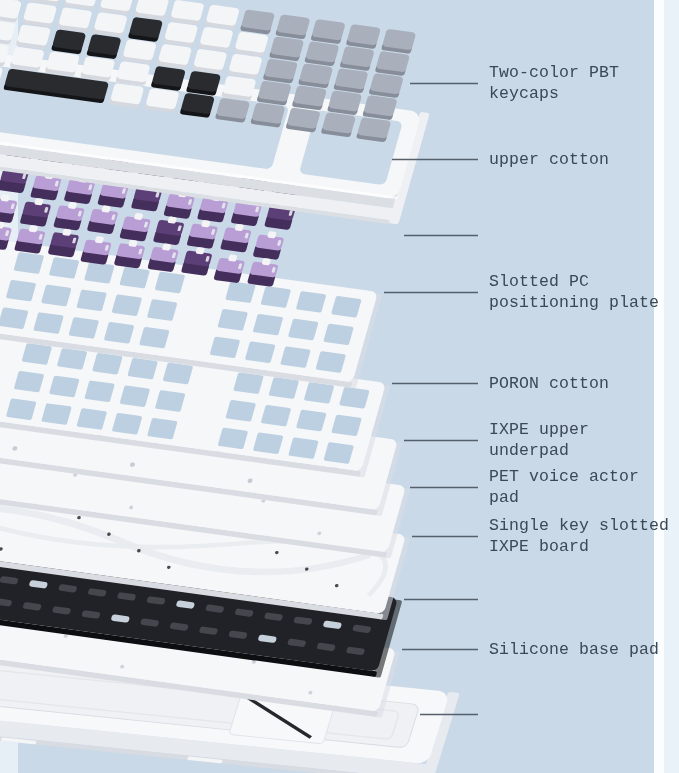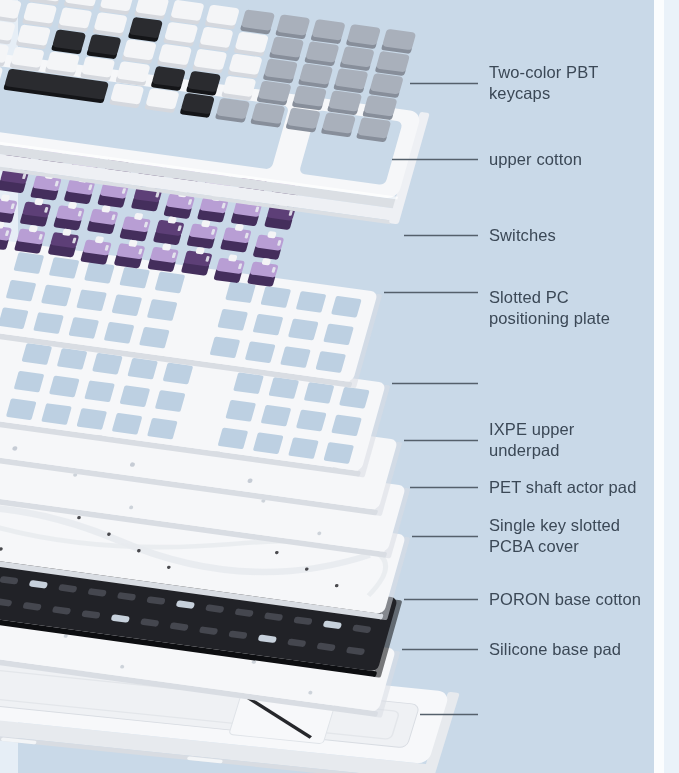"Two-color PBT" .stage { font-family: none -> Liberation Mono, monospace }
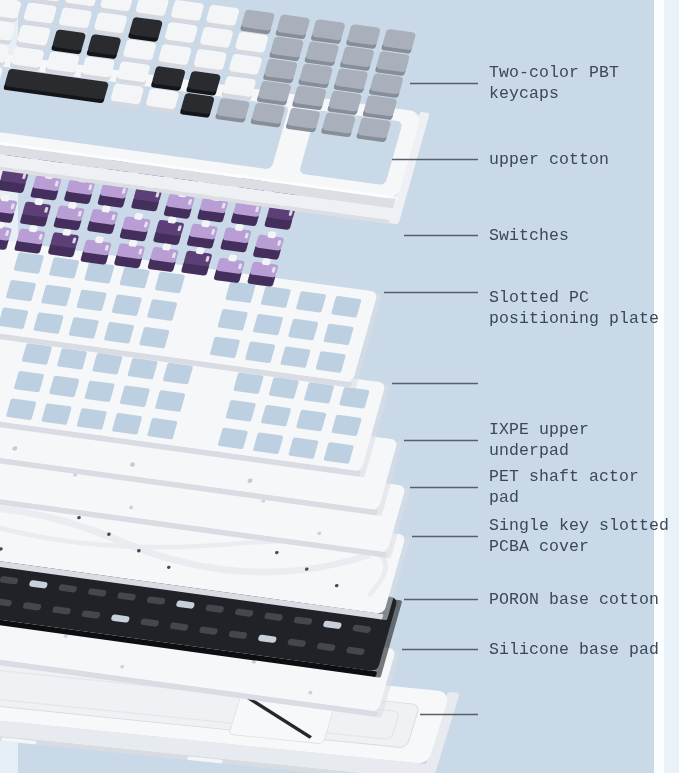"Switches" div.label { html: <div>Switches</div> -> none }
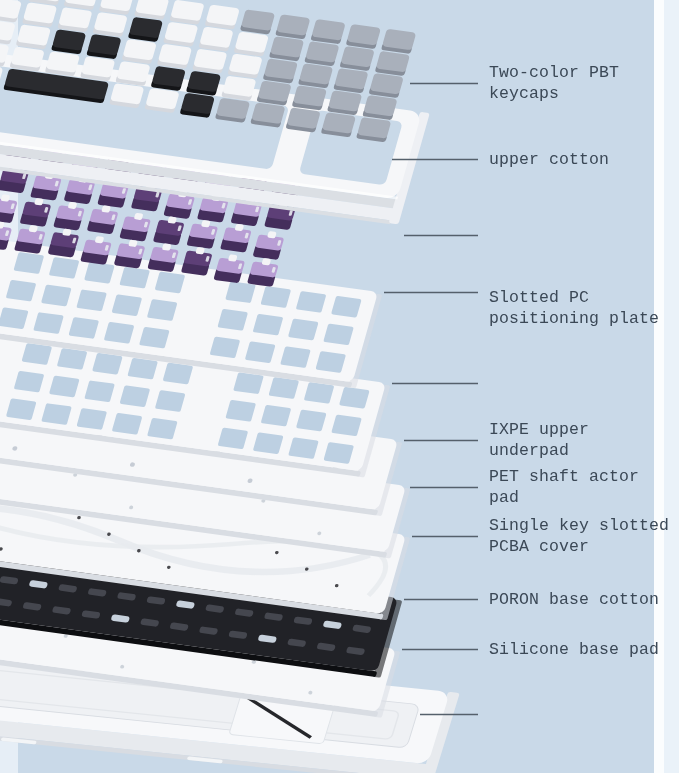"Slotted PC" div.label { top: 308px -> 292px }
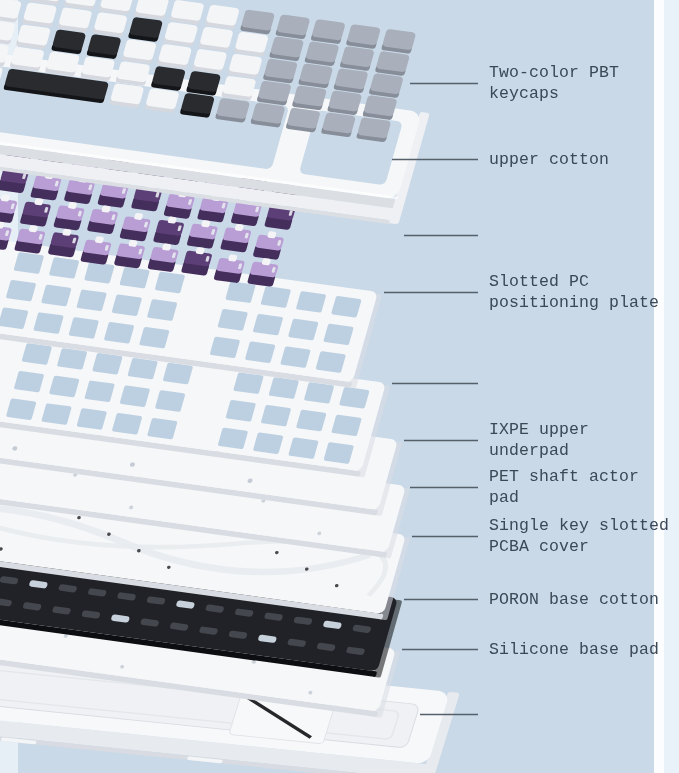"PORON cotton" div.label { html: none -> <div>PORON cotton</div> }
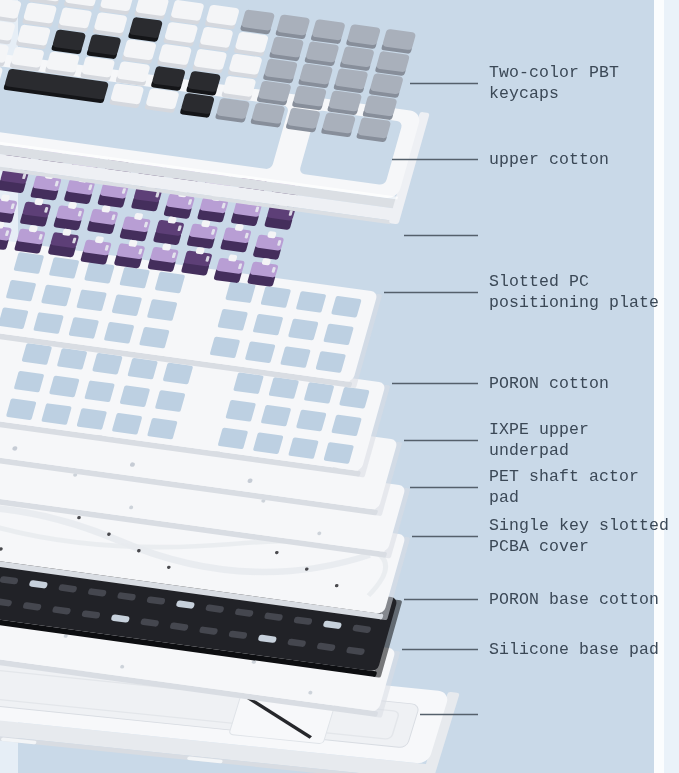"PET shaft actor pad" div.label { text: shaft -> voice }
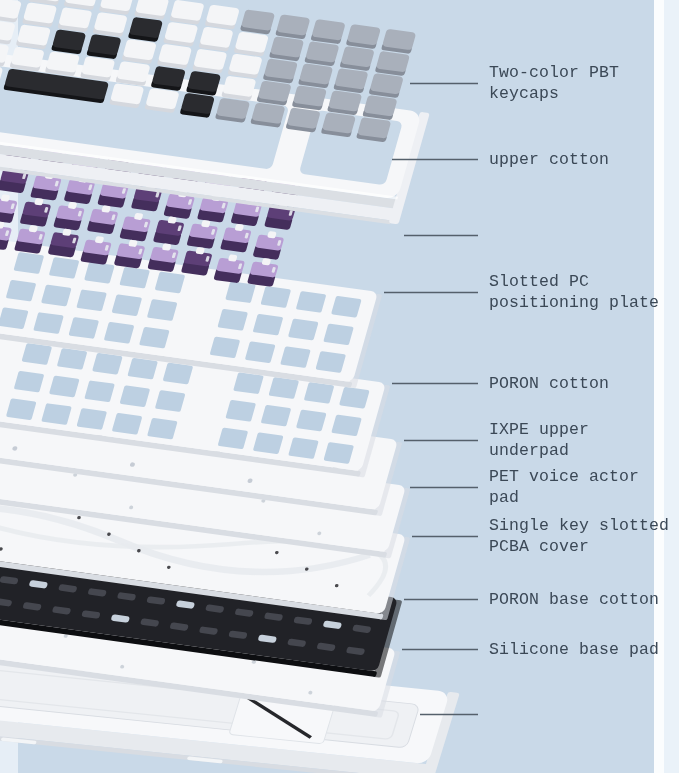"Single key slotted" div.label { text: PCBA cover -> IXPE board }
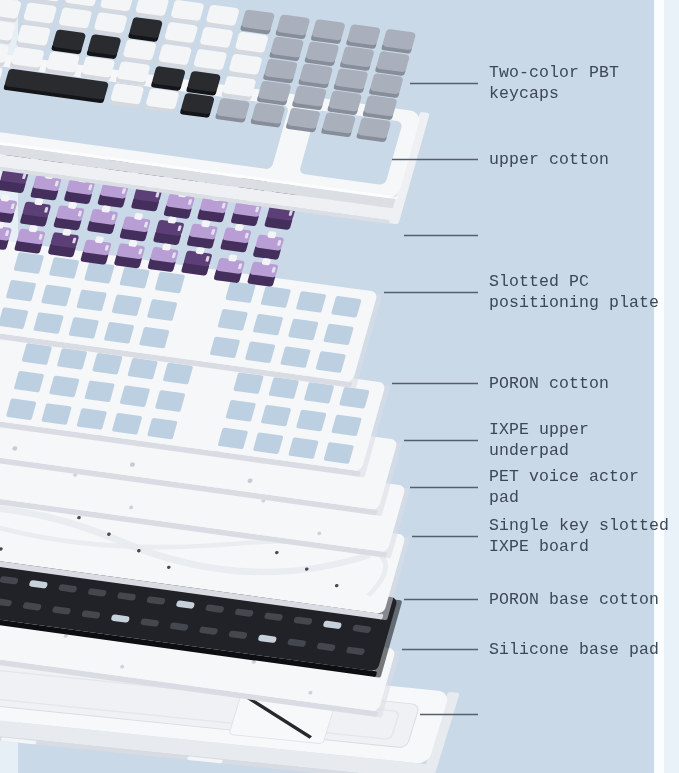"PORON base cotton" div.label { html: <div>PORON base cotton</div> -> none }
